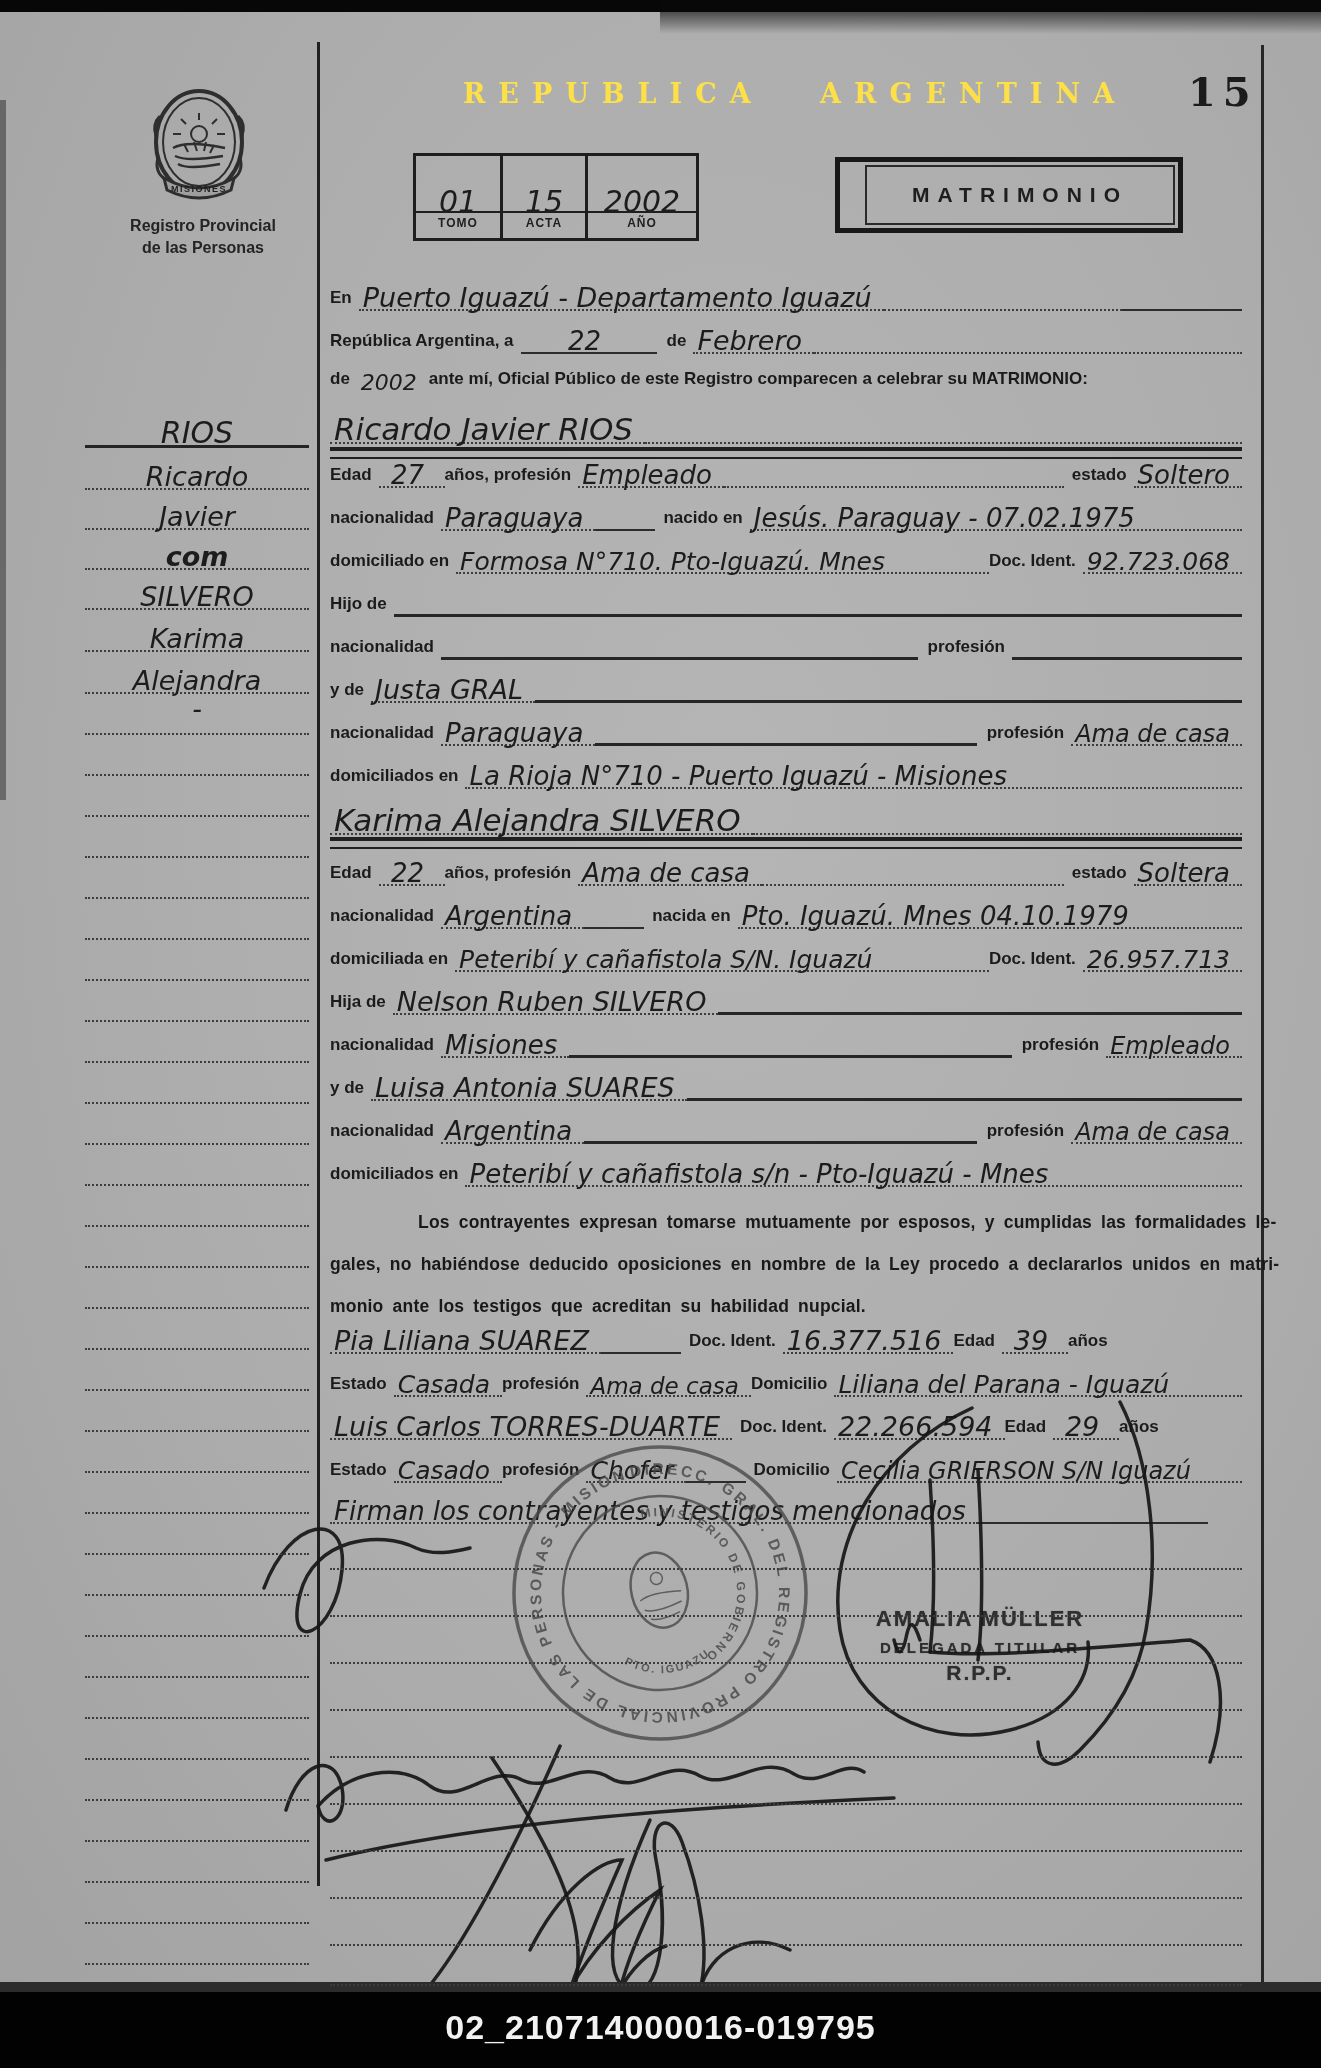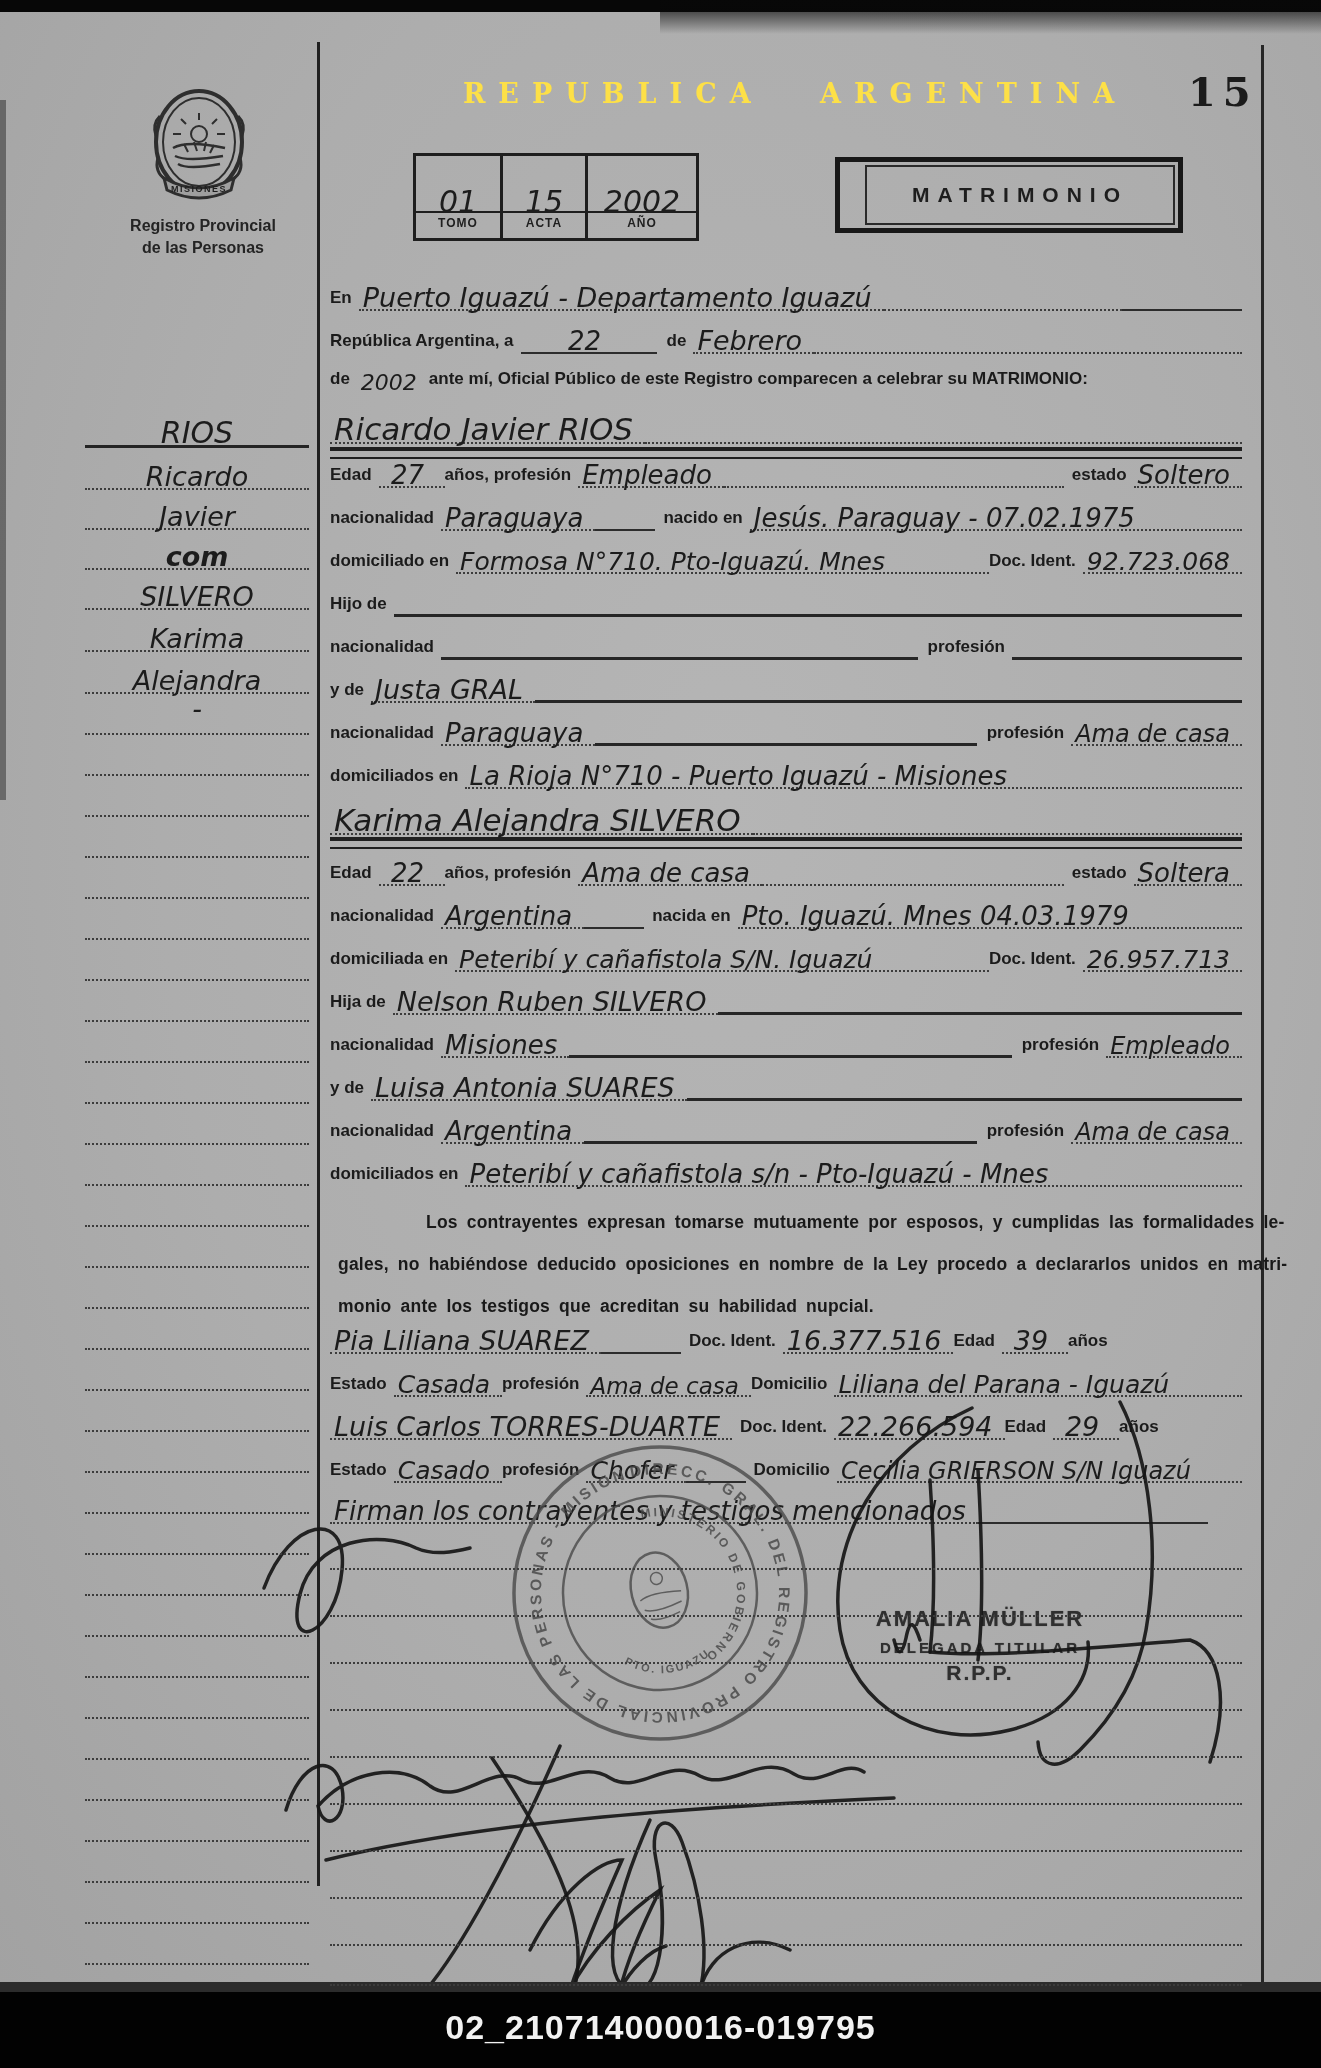"Pto. Iguazú. Mnes 04.03.1979" span.hand { text: 04.03.1979 -> 04.10.1979 }
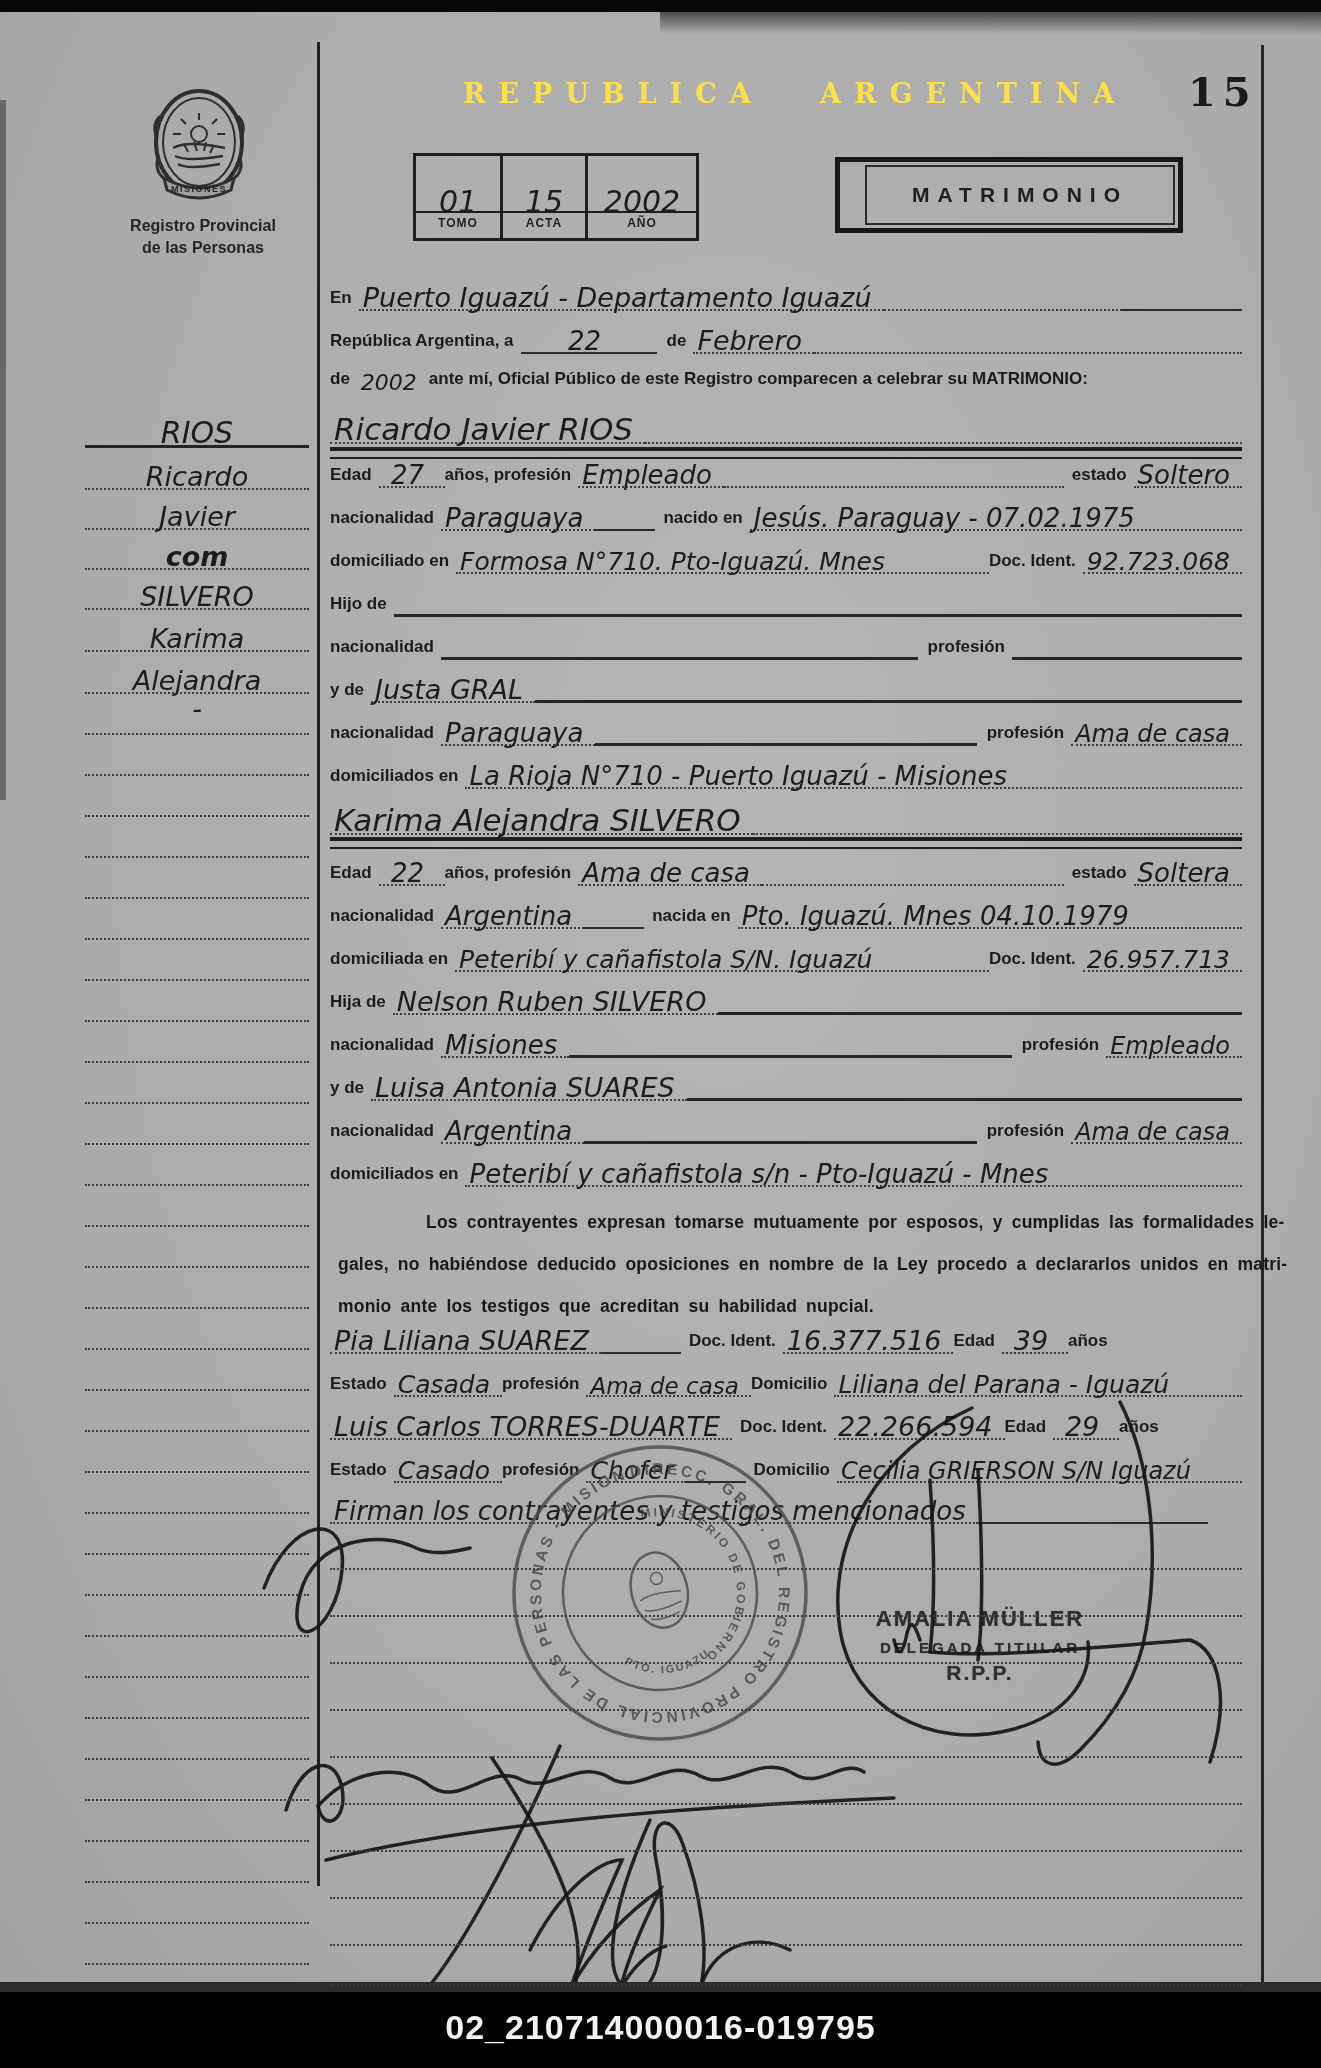"Los contrayentes expresan tomarse" .ptext { left: 338px -> 330px }
